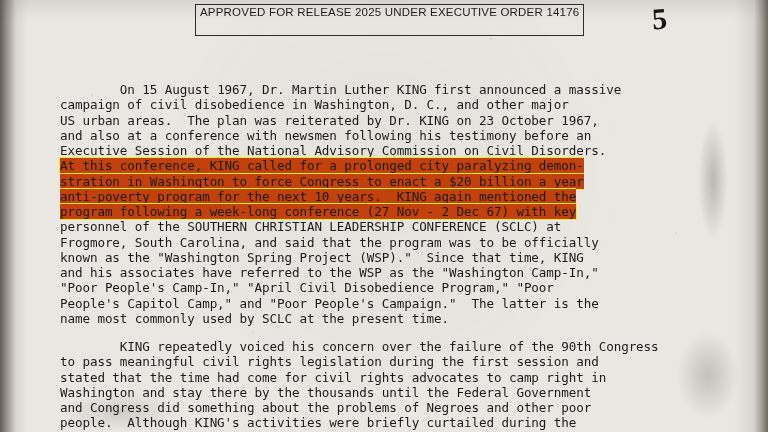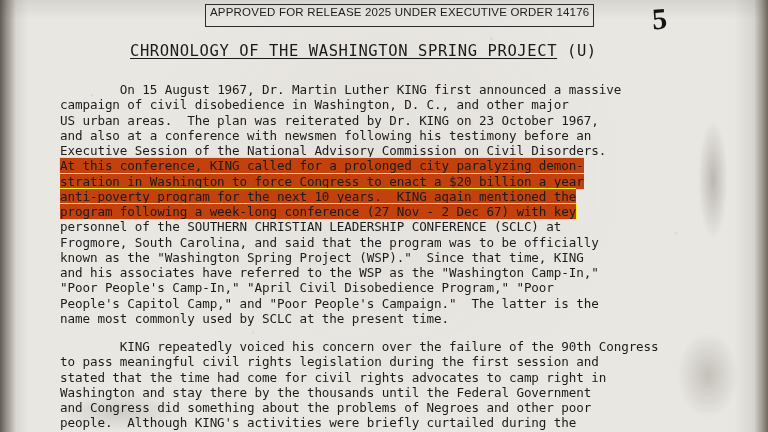"APPROVED FOR RELEASE 2025 UNDER" .stamp { left: 205px -> 195px; padding: 1px 4px 8px 4px -> 1px 4px 17px 4px }
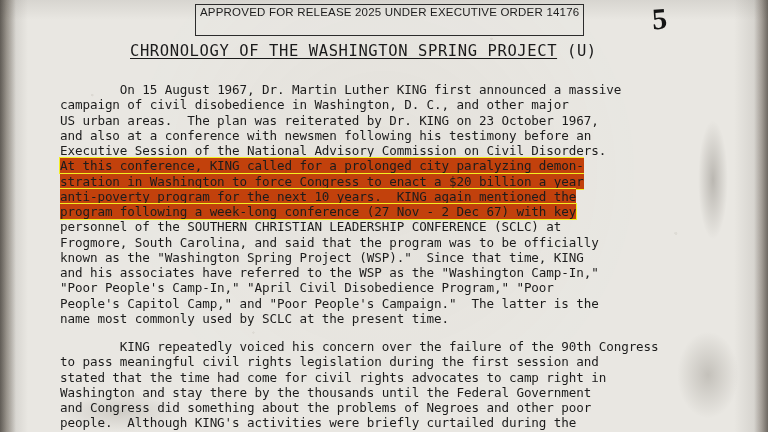"CHRONOLOGY OF THE WASHINGTON SPRING" div.doc-title { html: <div><span>CHRONOLOGY OF THE WASHINGTON SPRING PROJECT</span><span> (U)</span></div> -> none }
